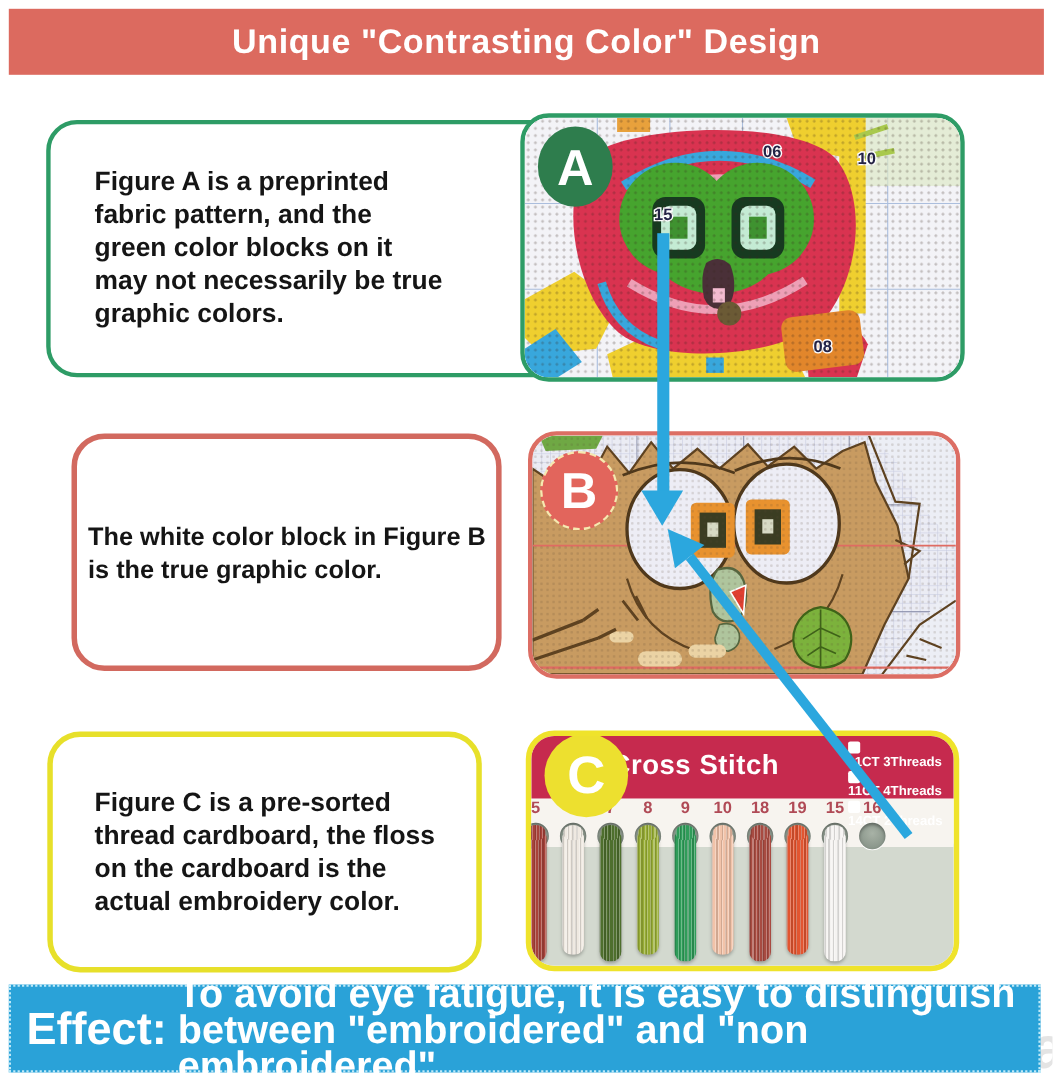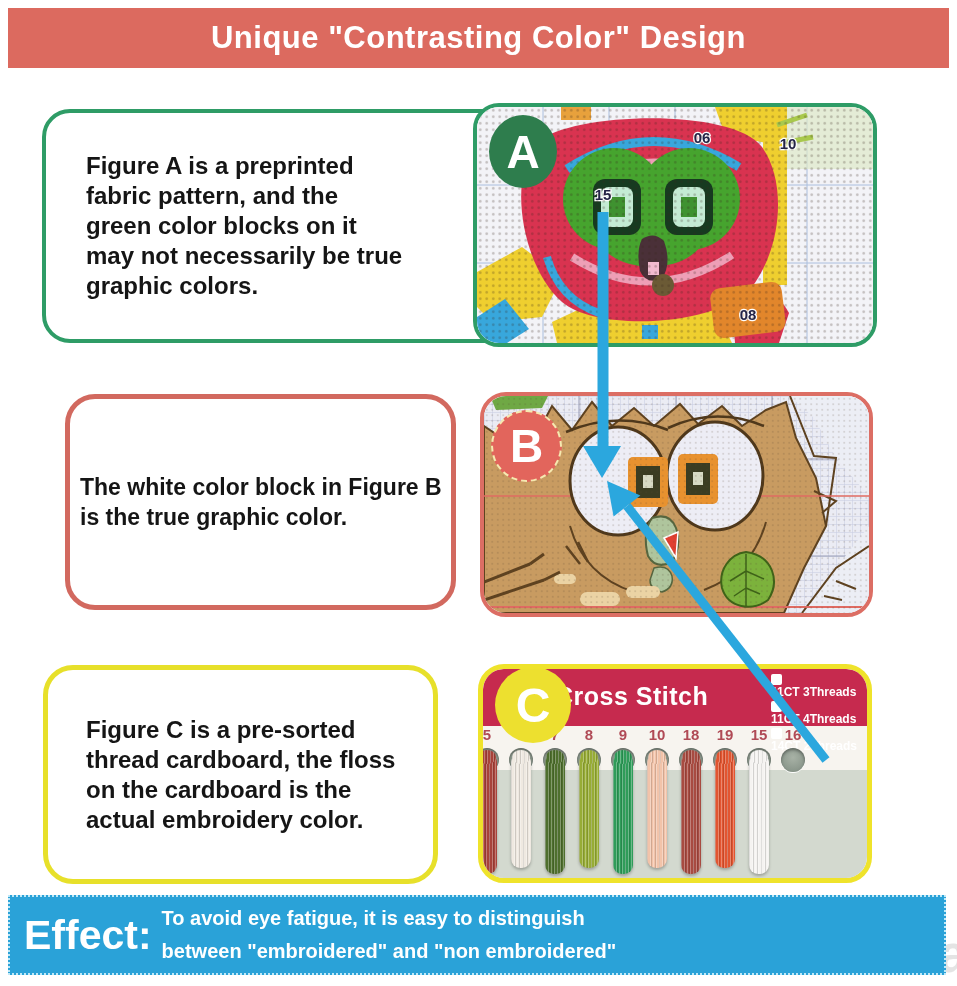"To avoid eye fatigue, it" .effect-lines { font-size: 20px -> 36px }
